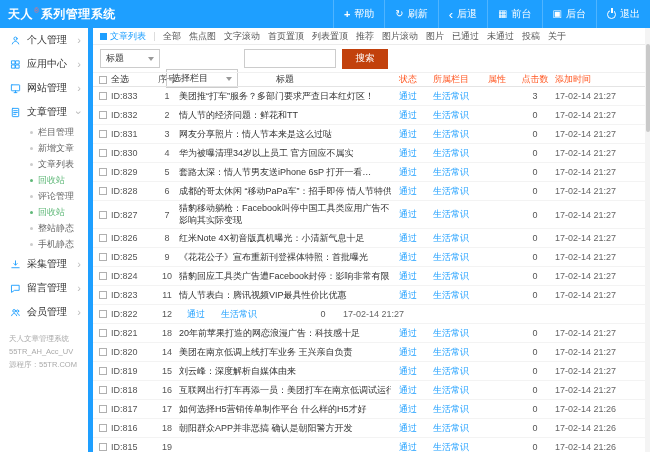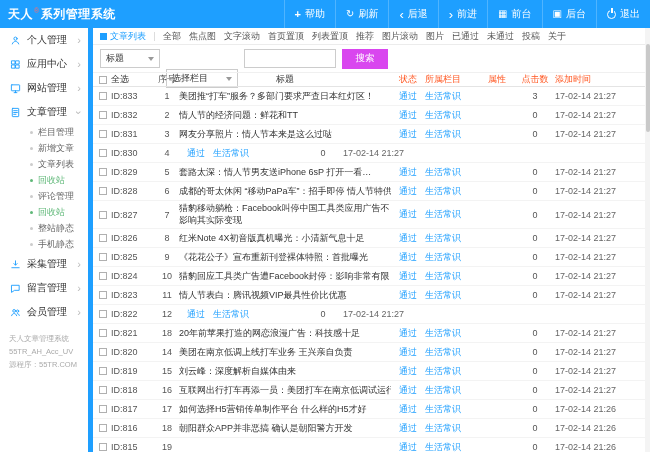"前进" div.tnav-item { html: <div> <span></span> <span>前进</span> </div> -> none }
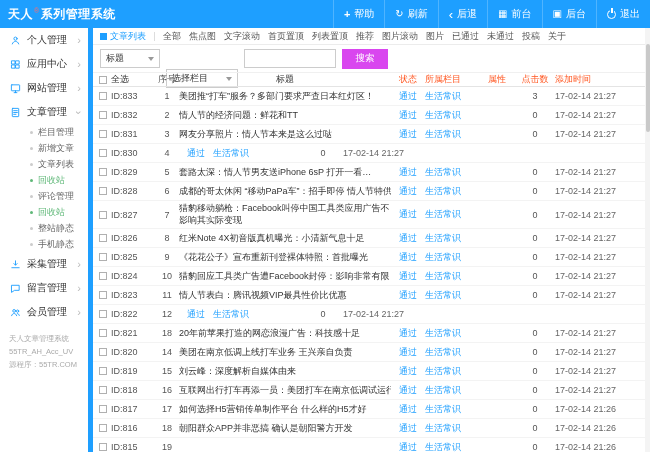"搜索" .btn { background: #d946ef -> #c2410c }
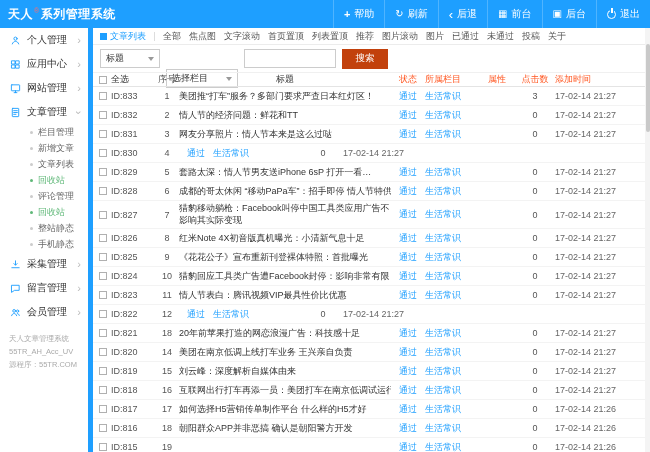"所属栏目" .col-cat { text-align: left -> center }
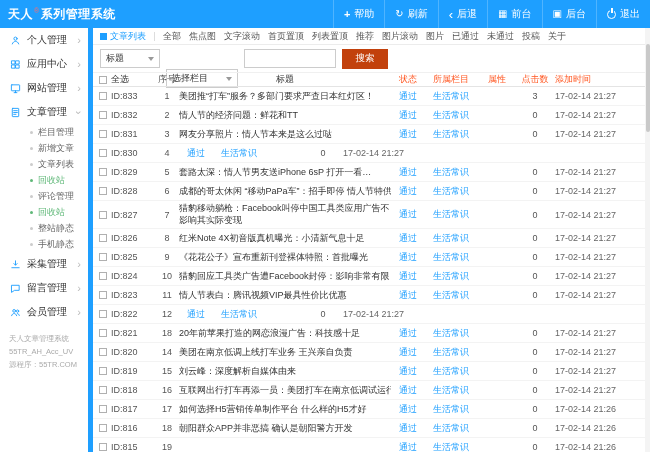"华为被曝清理34岁以上员工 官方回应不属实" div.td { html: none -> <div>华为被曝清理34岁以上员工 官方回应不属实</div> }
